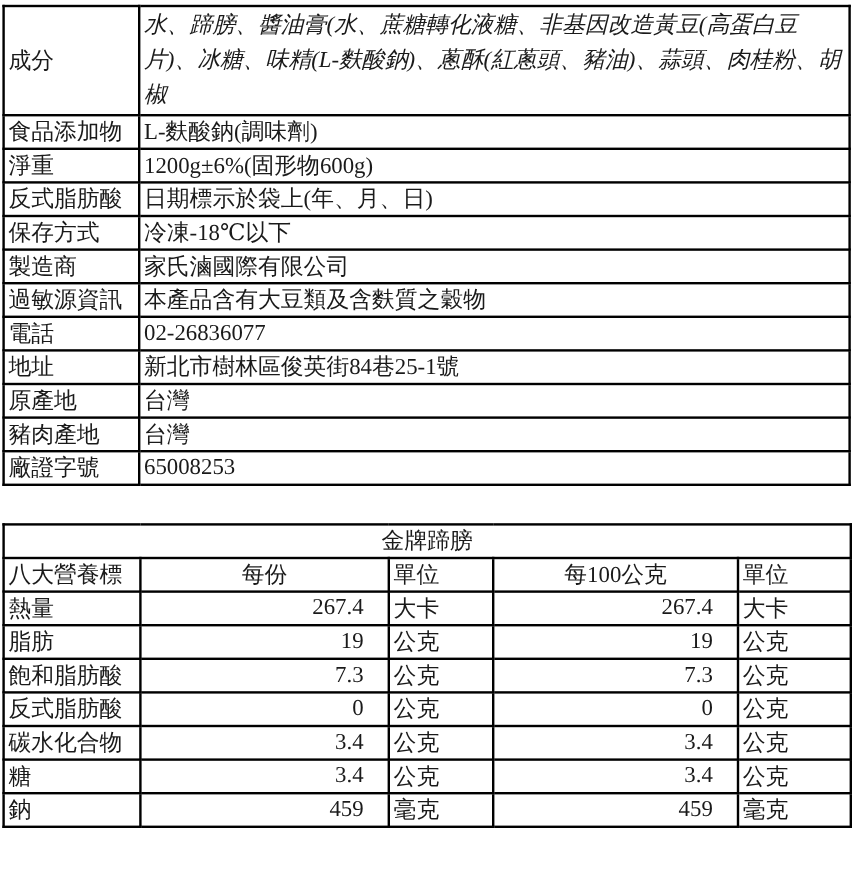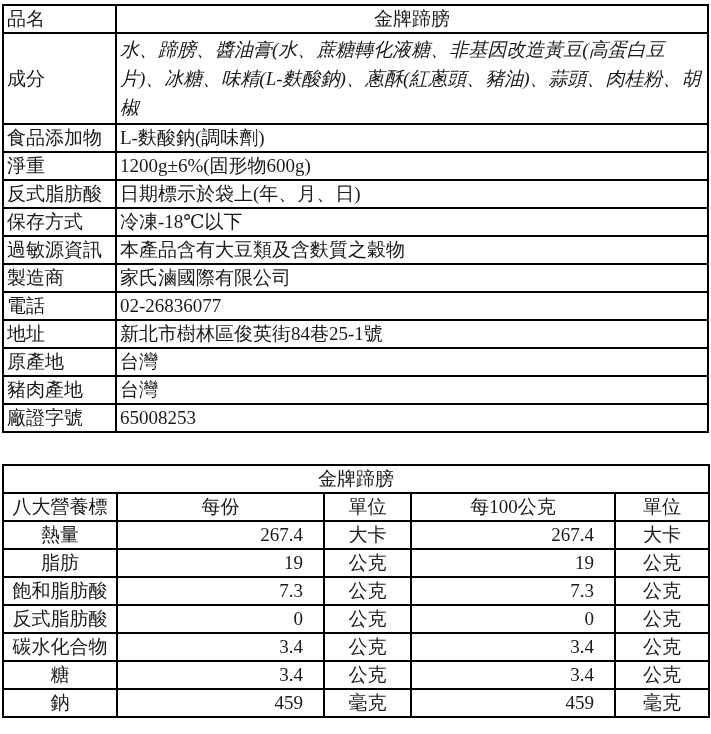"品名" tr { html: <tr> <td>品名</td> <td>金牌蹄膀</td> </tr> -> none }
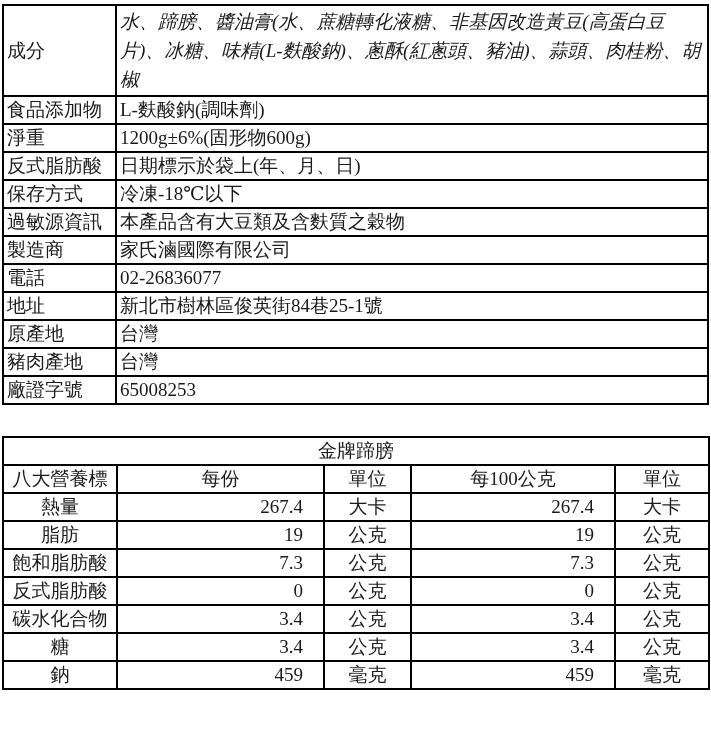"過敏源資訊" tr { order: before "製造商" -> after "製造商" }
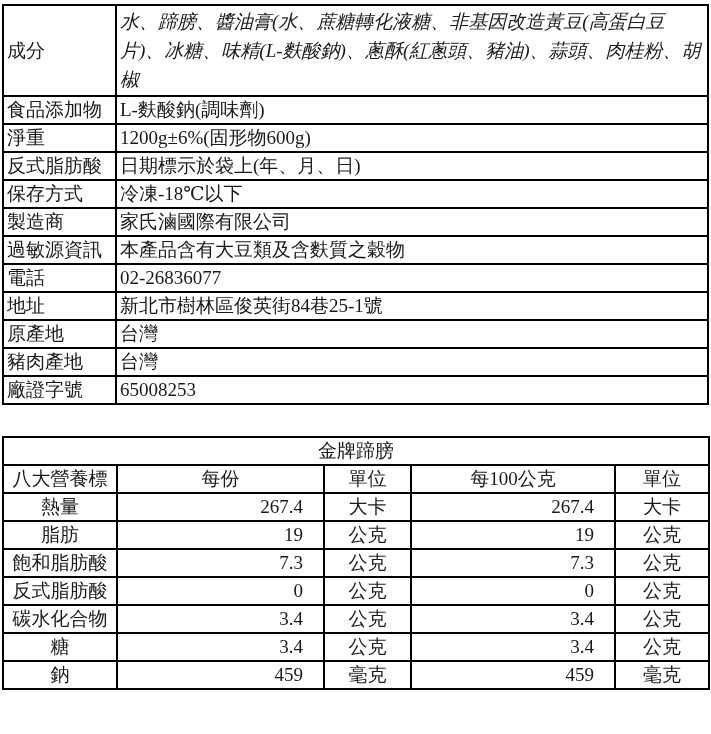"八大營養標" .nutri-table td { text-align: center -> none }
